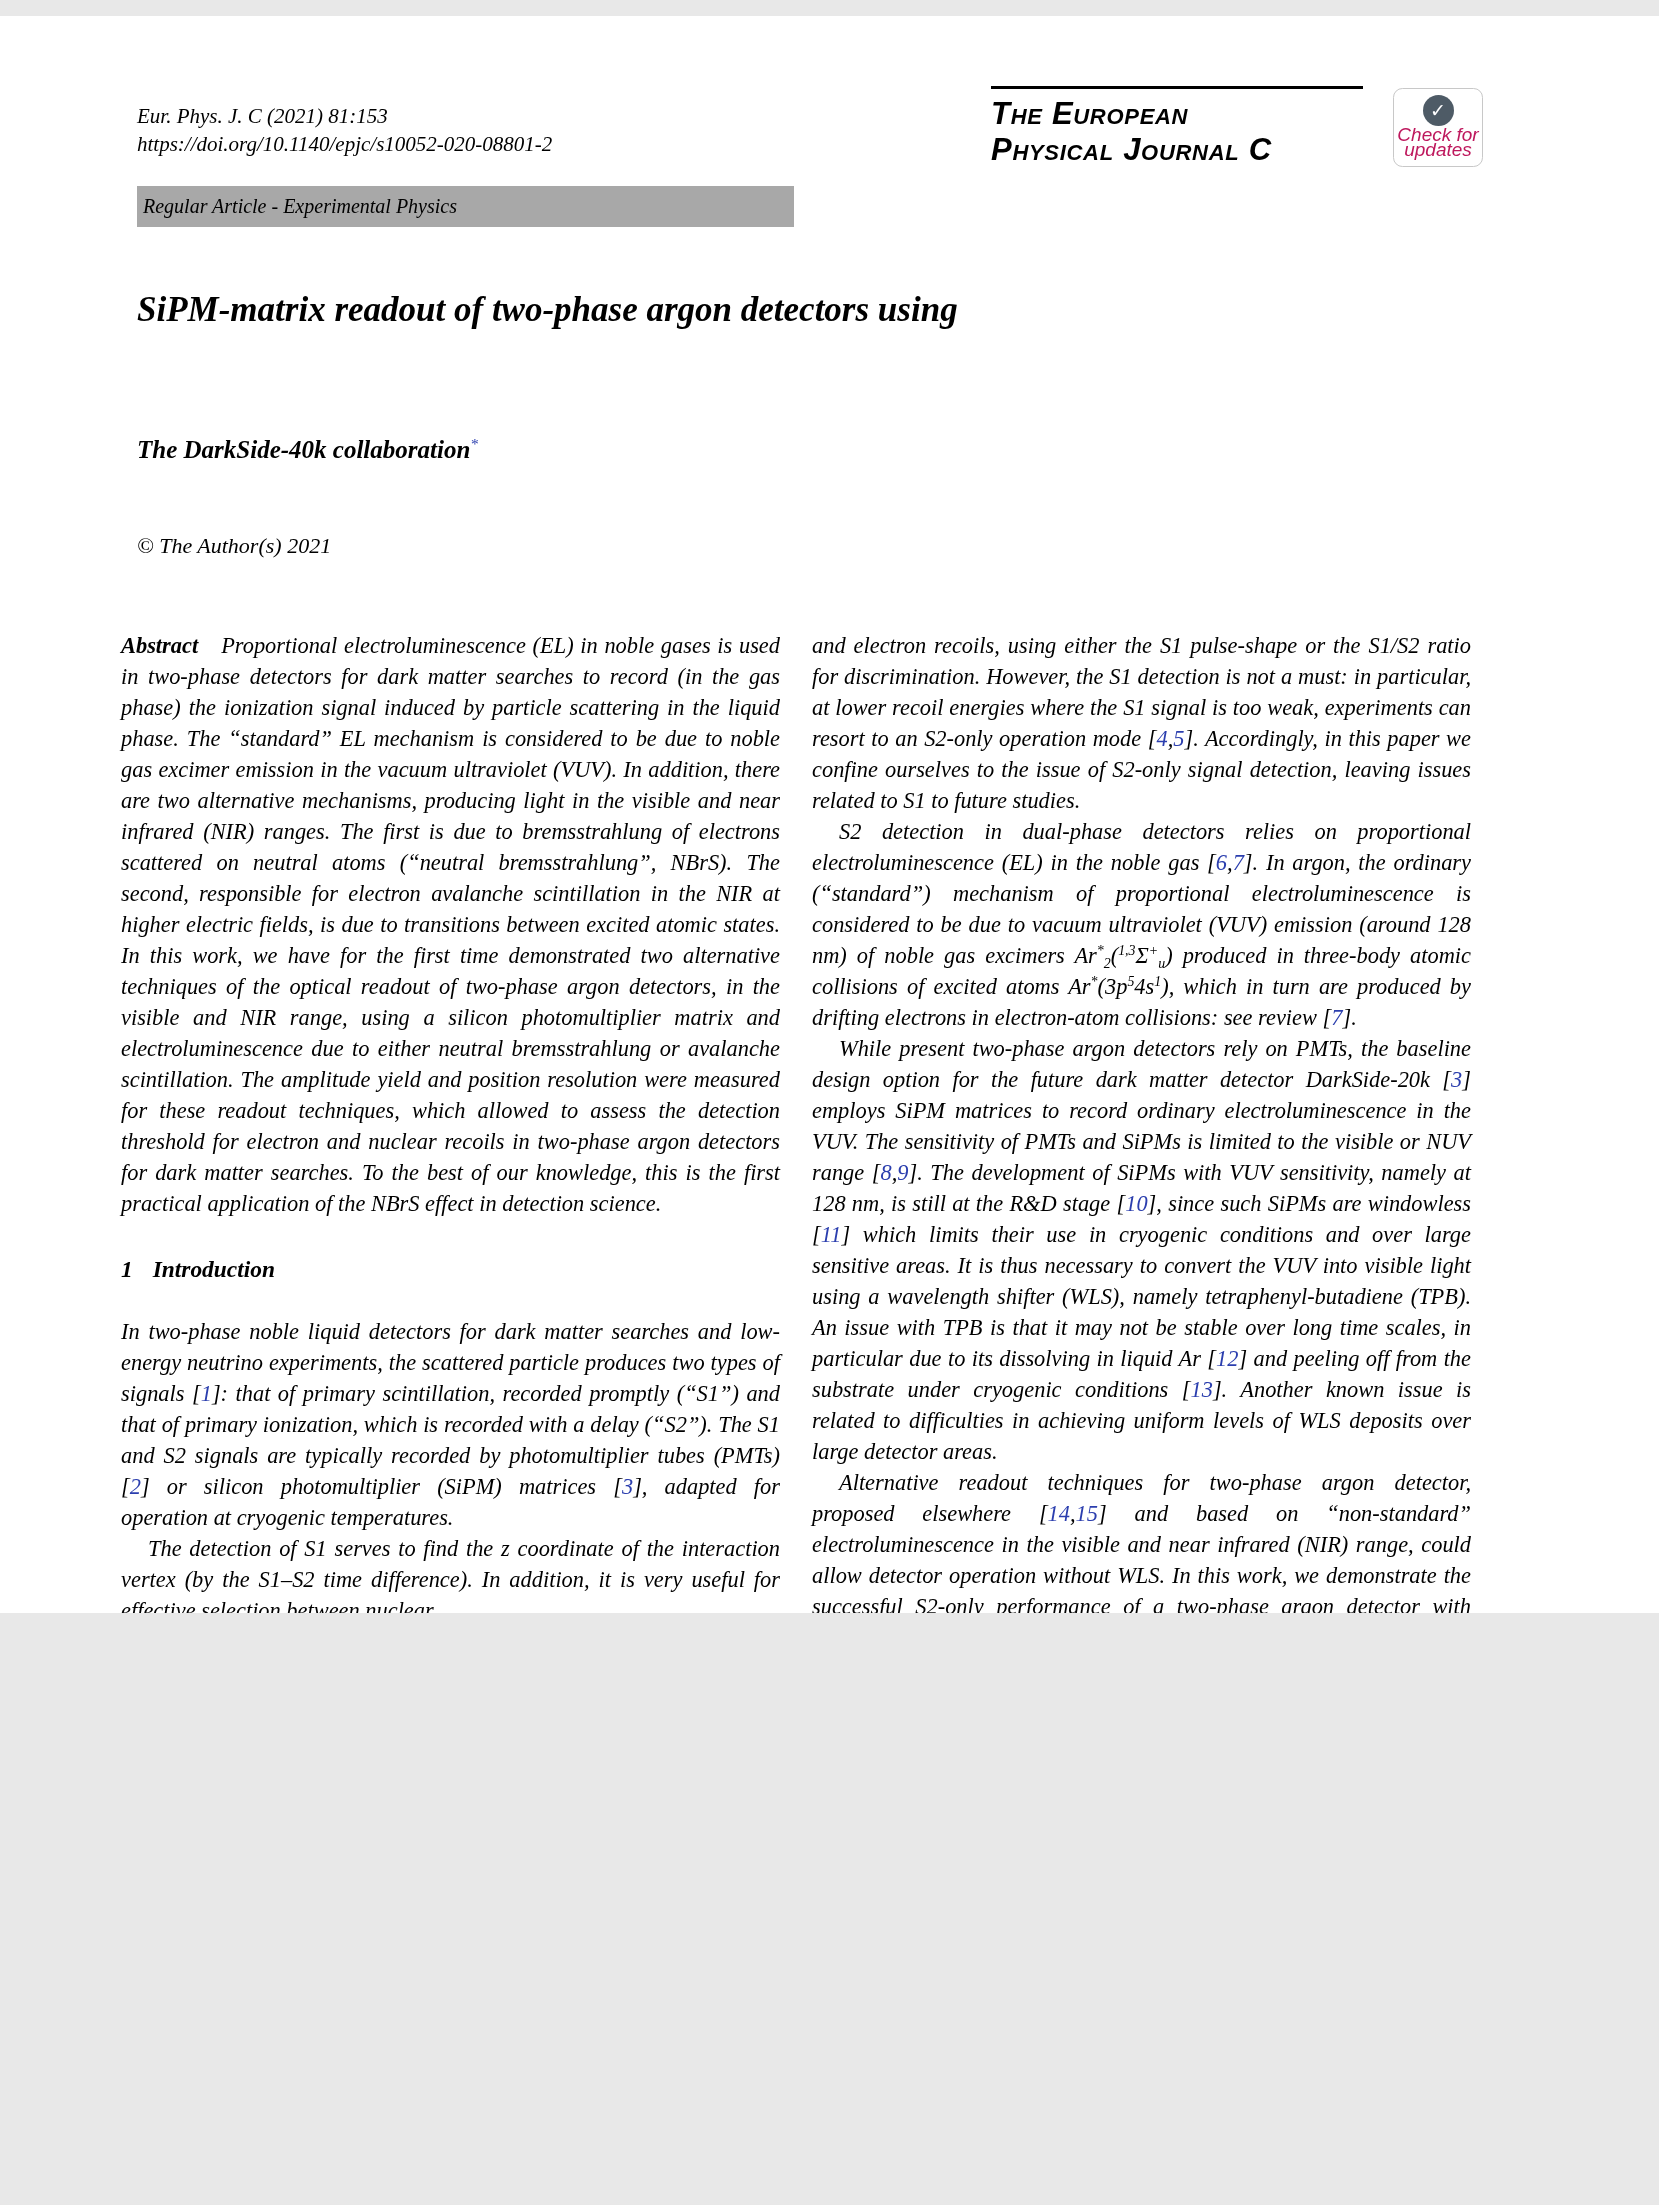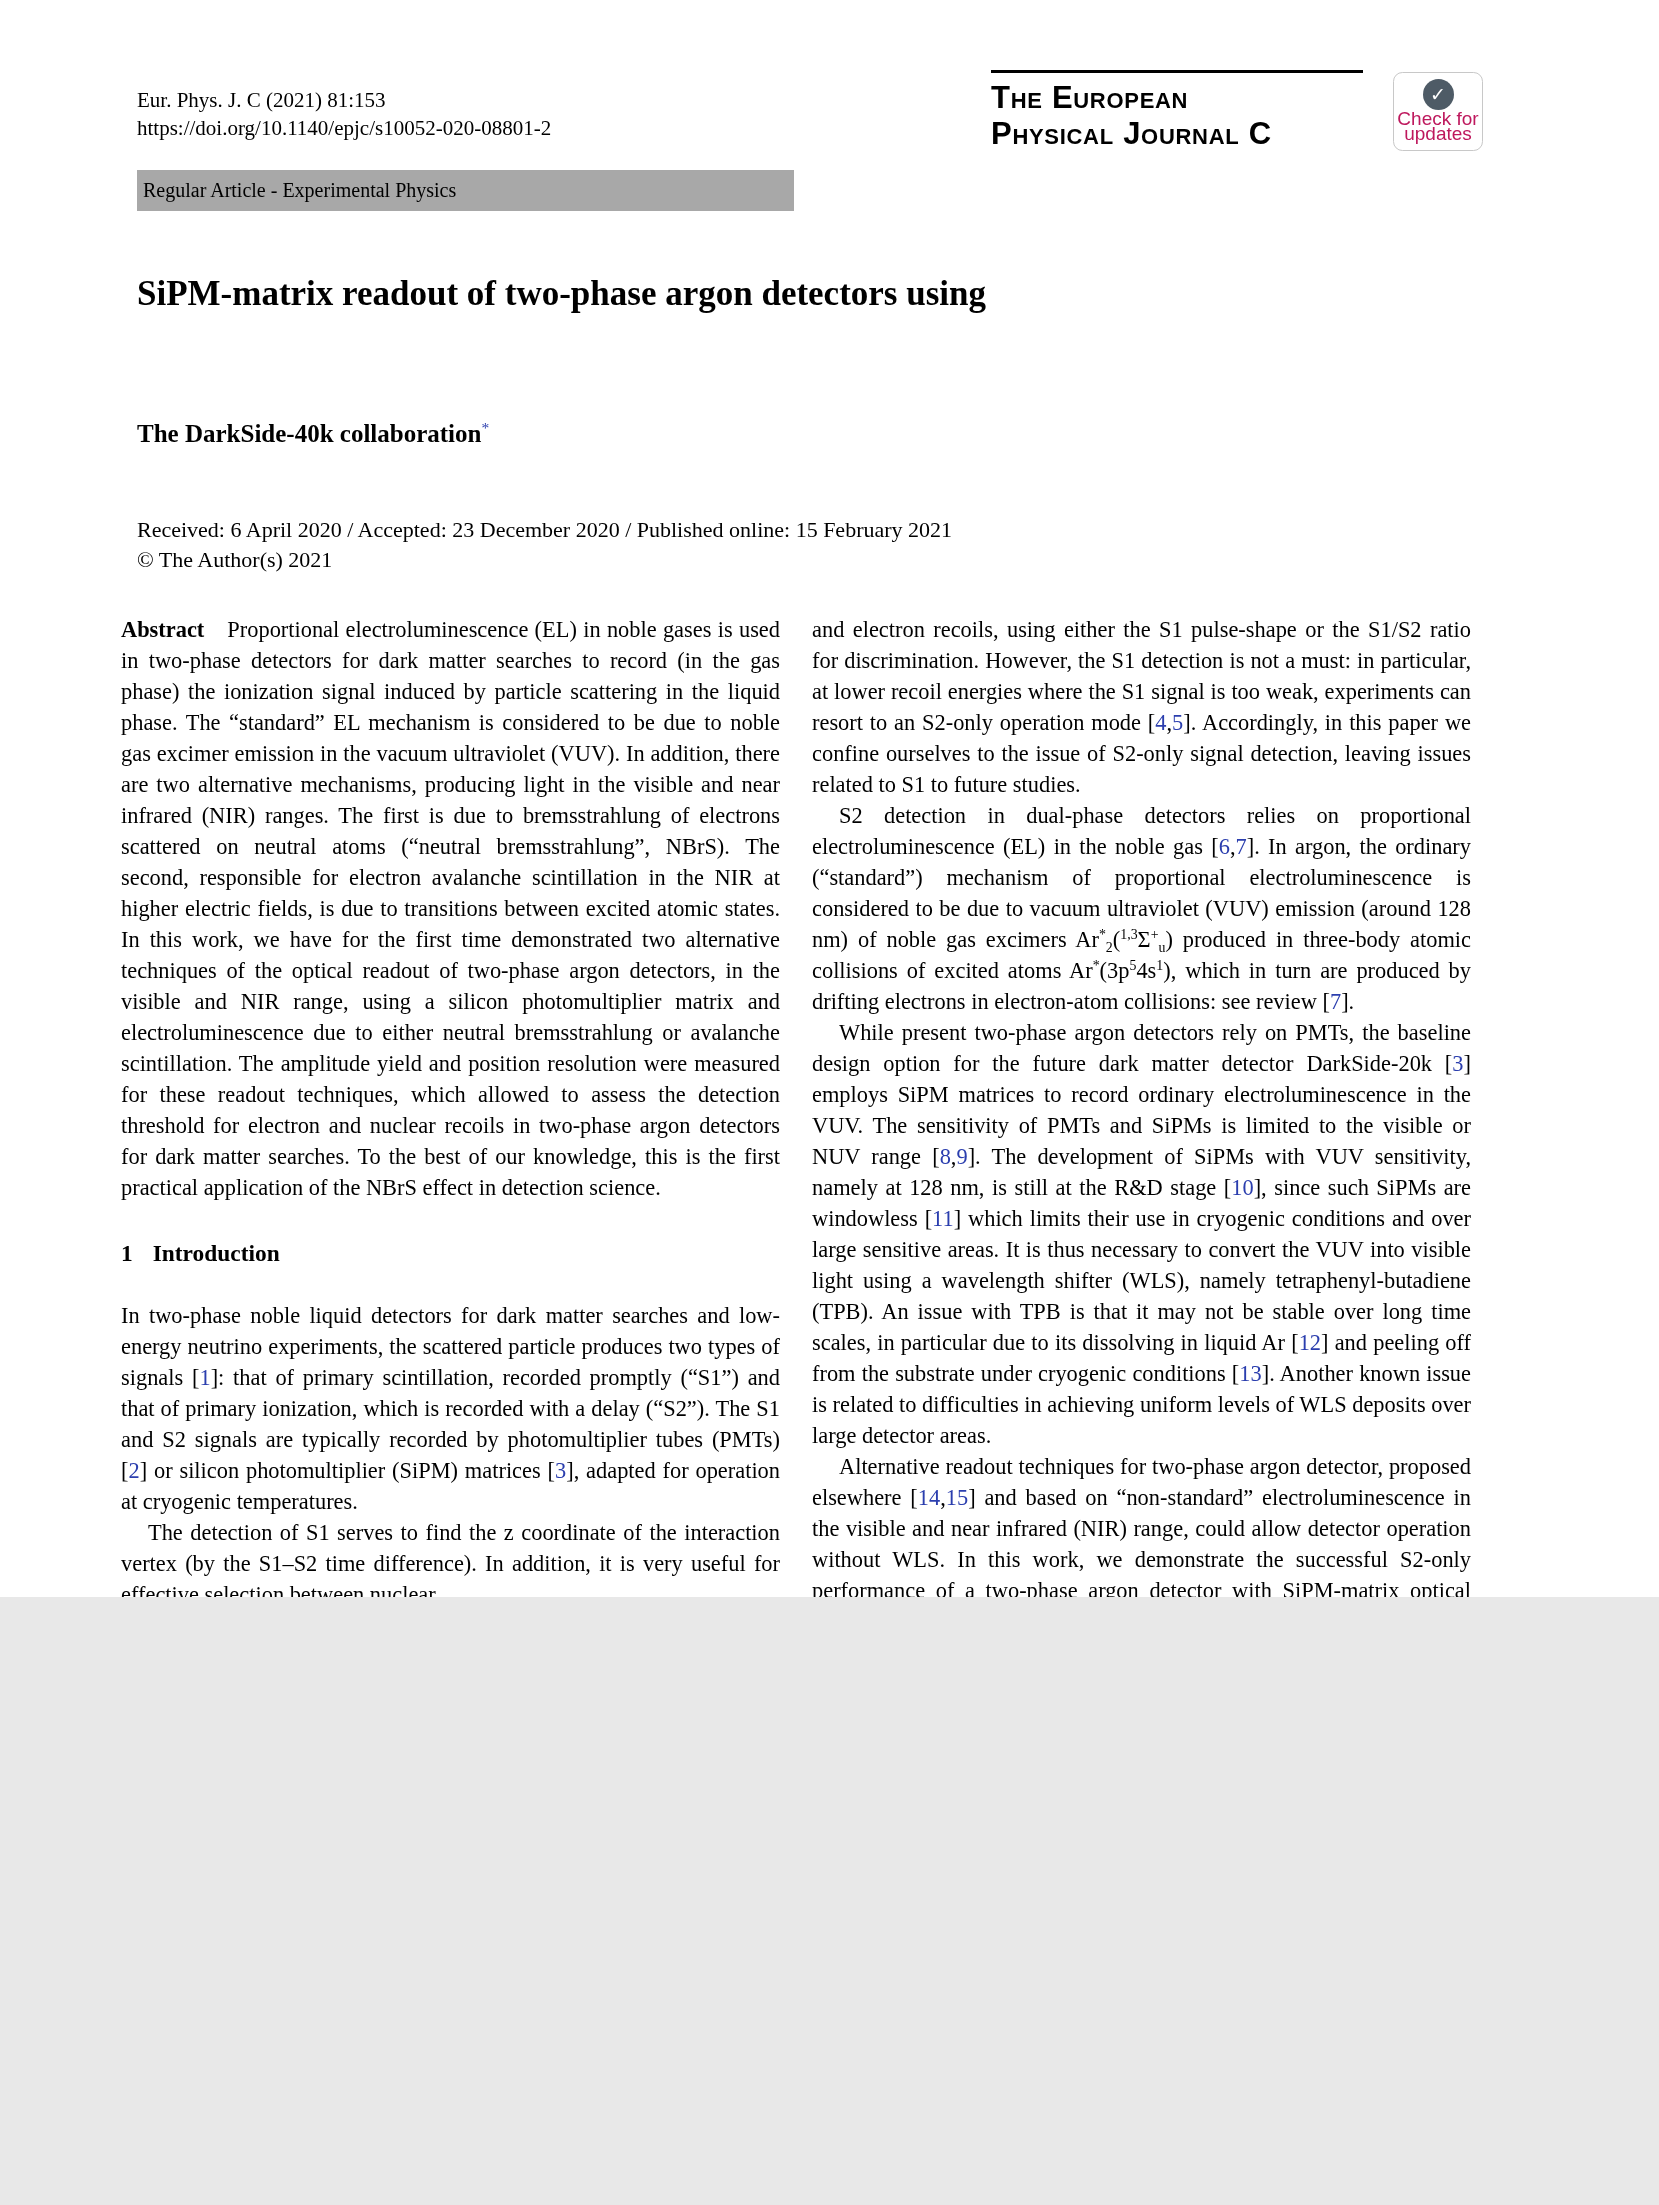"Eur. Phys. J. C (2021)" .page { font-style: none -> italic; margin: 0 auto -> 16px auto }
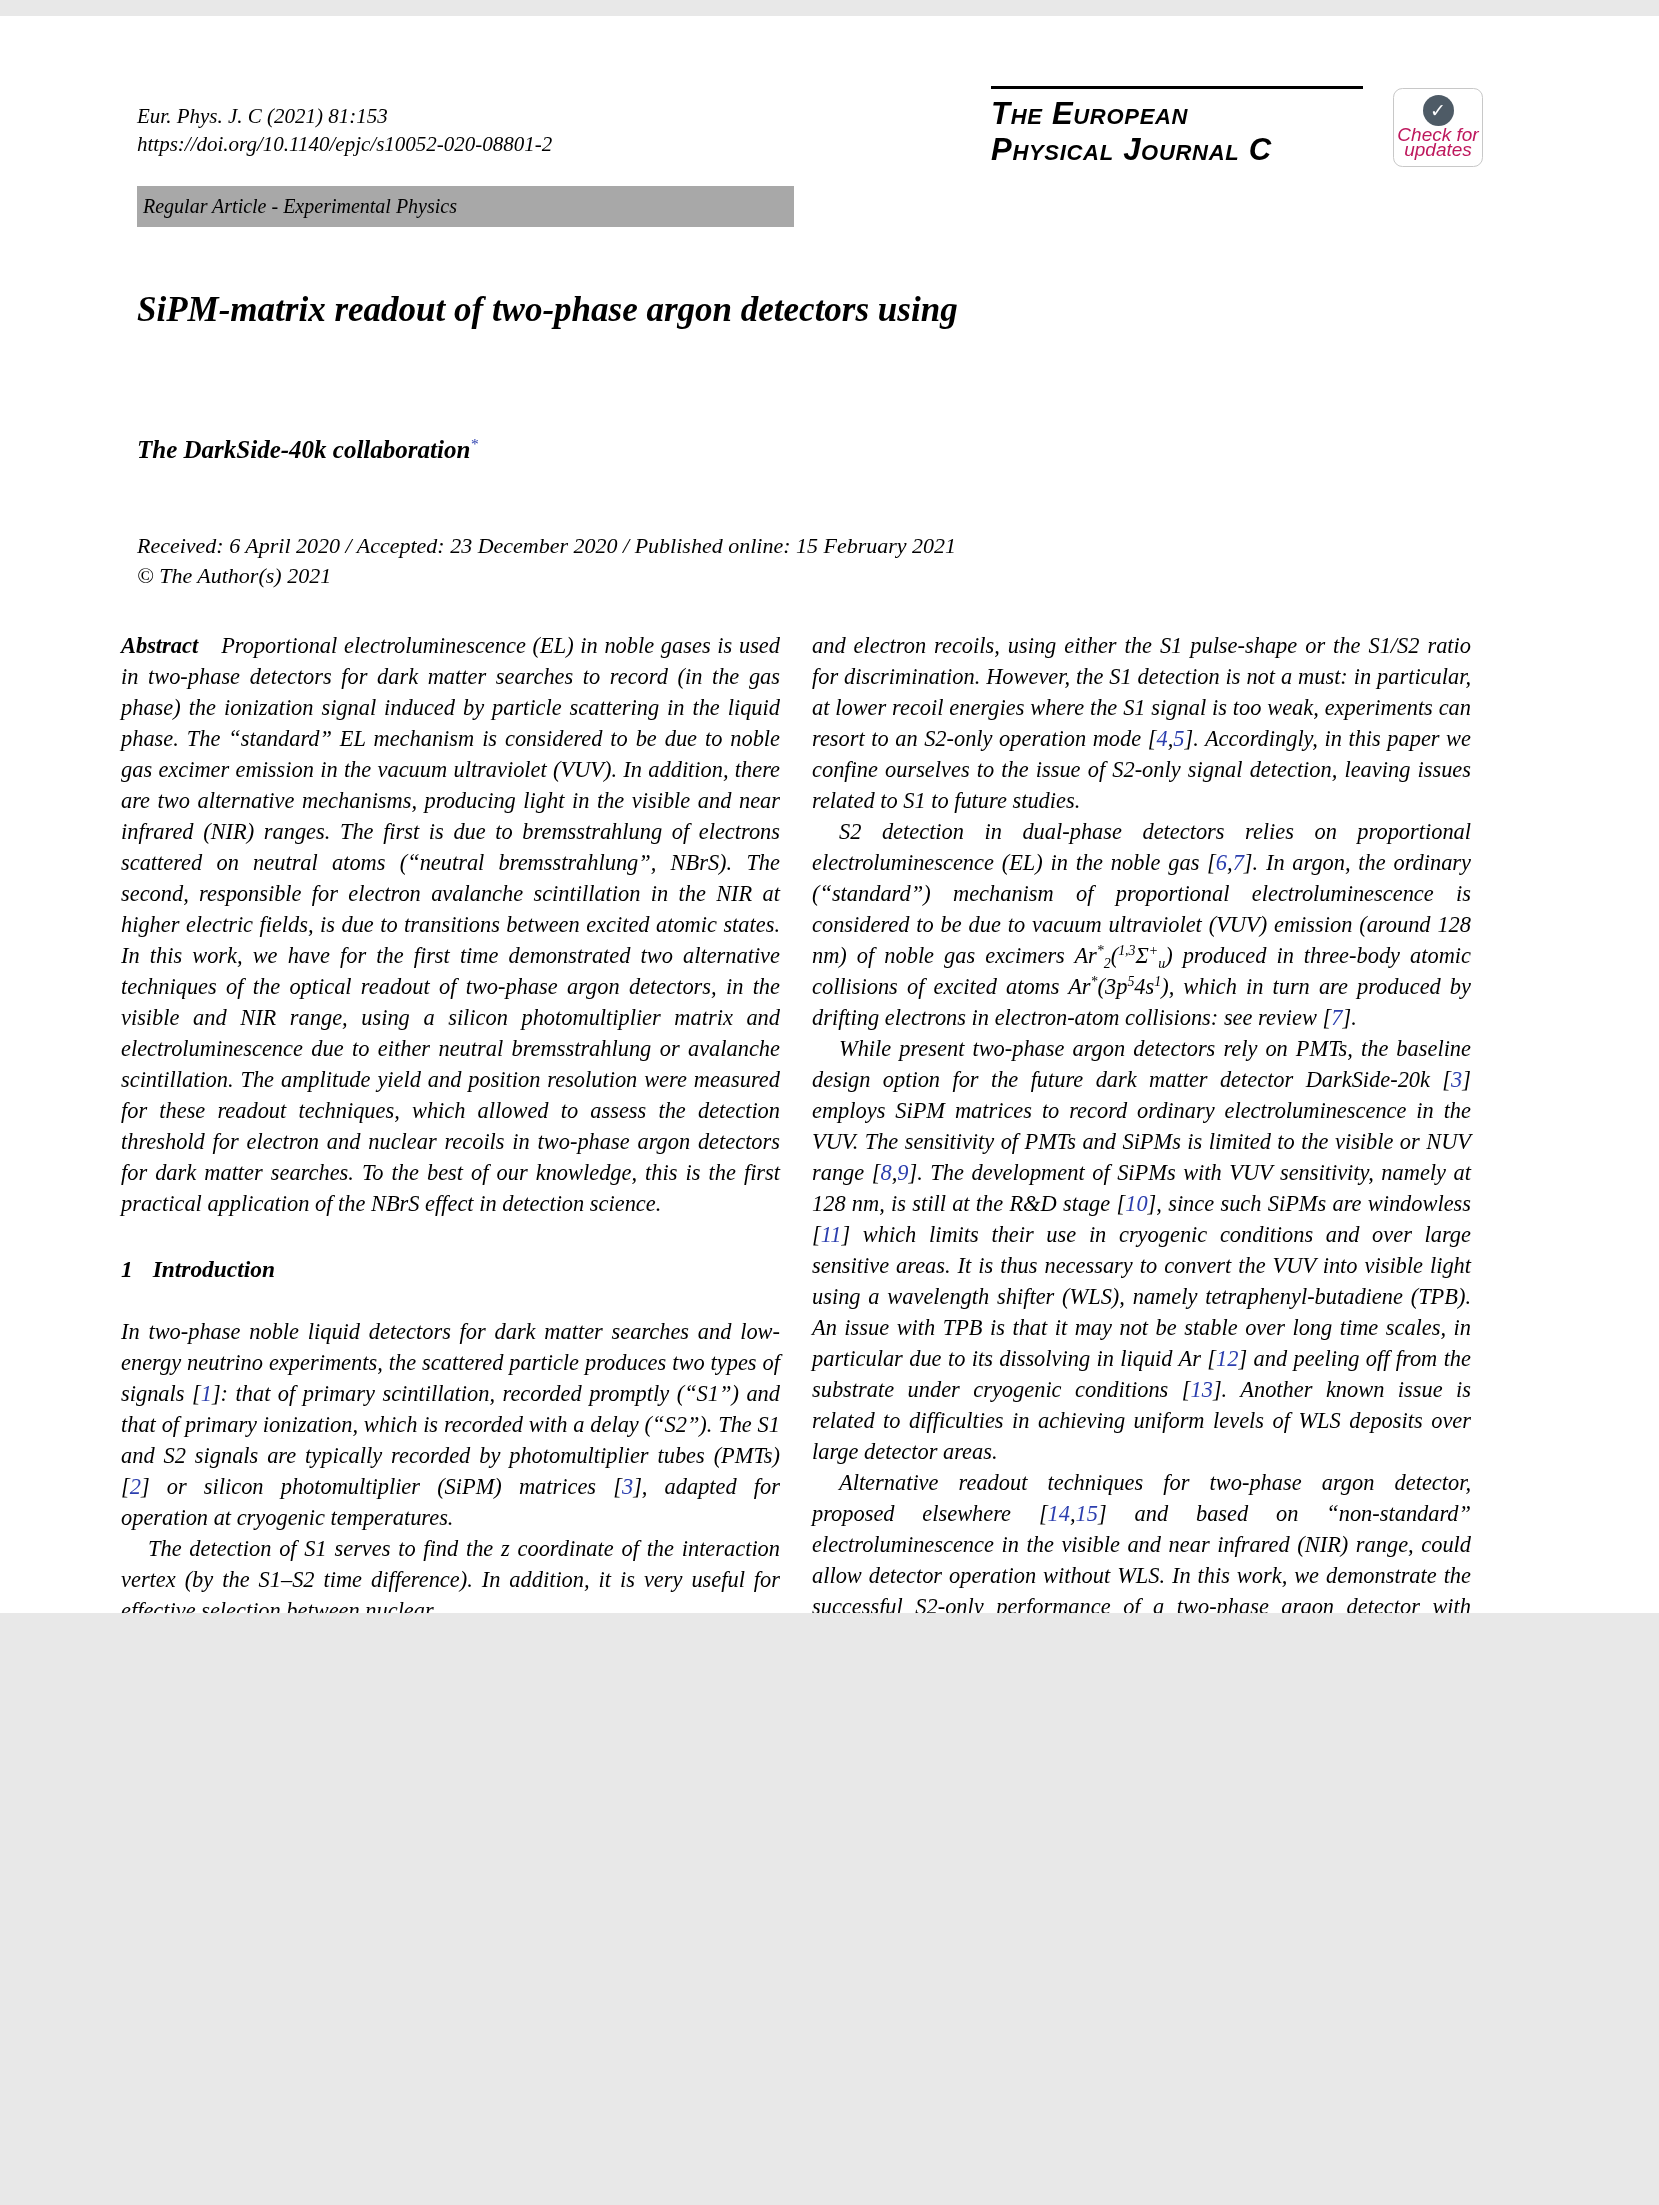"Received: 6 April 2020 /" div { html: <div>Received: 6 April 2020 / Accepted: 23 December 2020 / Published online: 15 February 2021</div> -> none }
